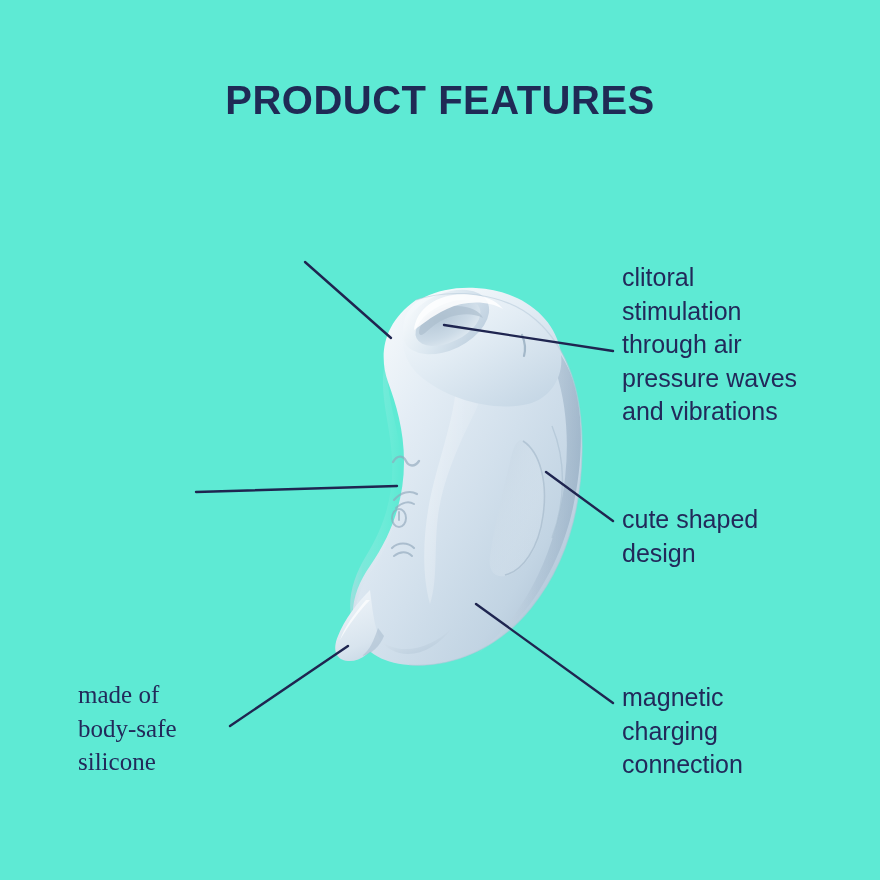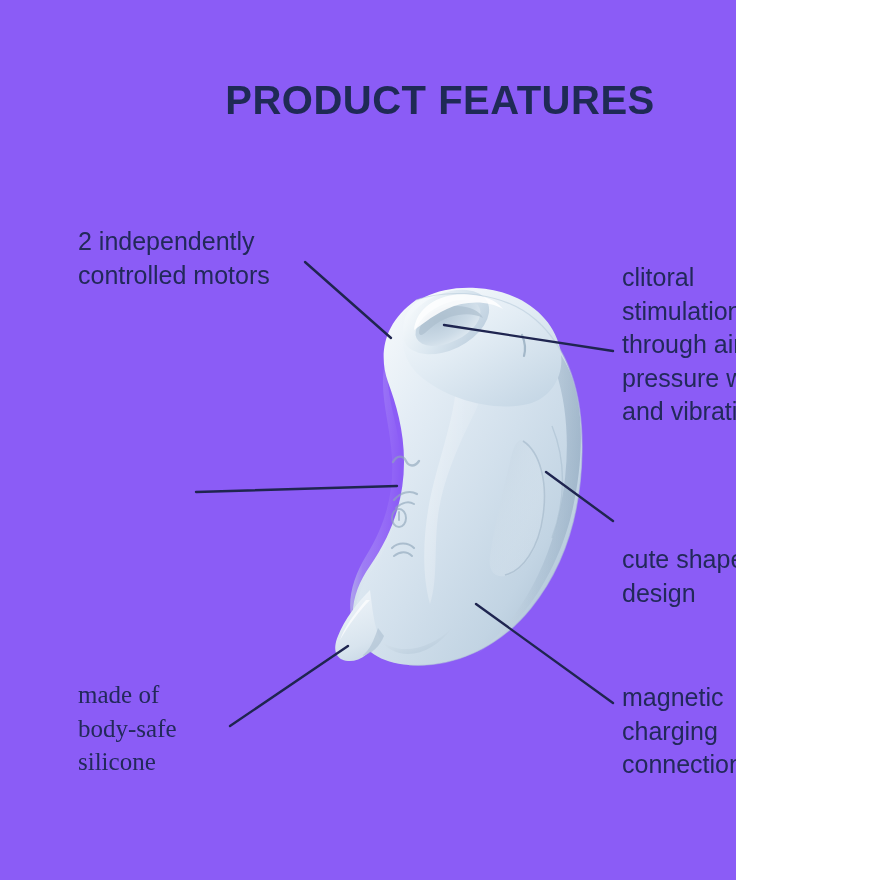"PRODUCT FEATURES" #page { background: #8b5cf6 -> #5eead4; width: 736px -> 880px }
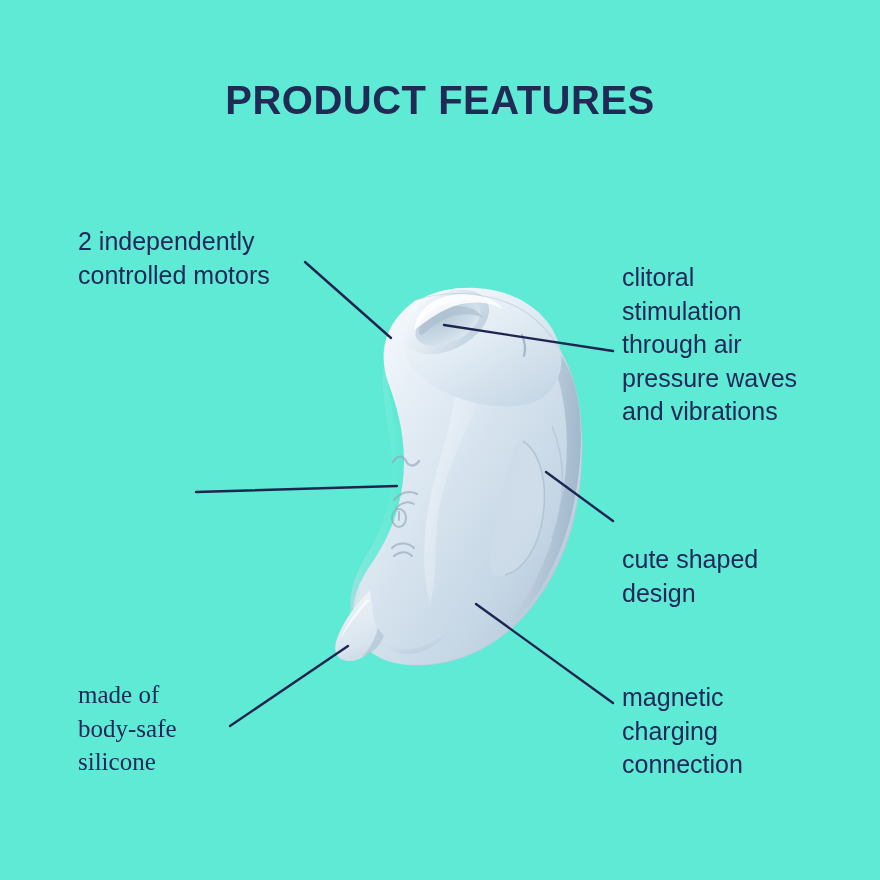"2 independently" div.callout { html: <div>2 independently controlled motors</div> -> none }
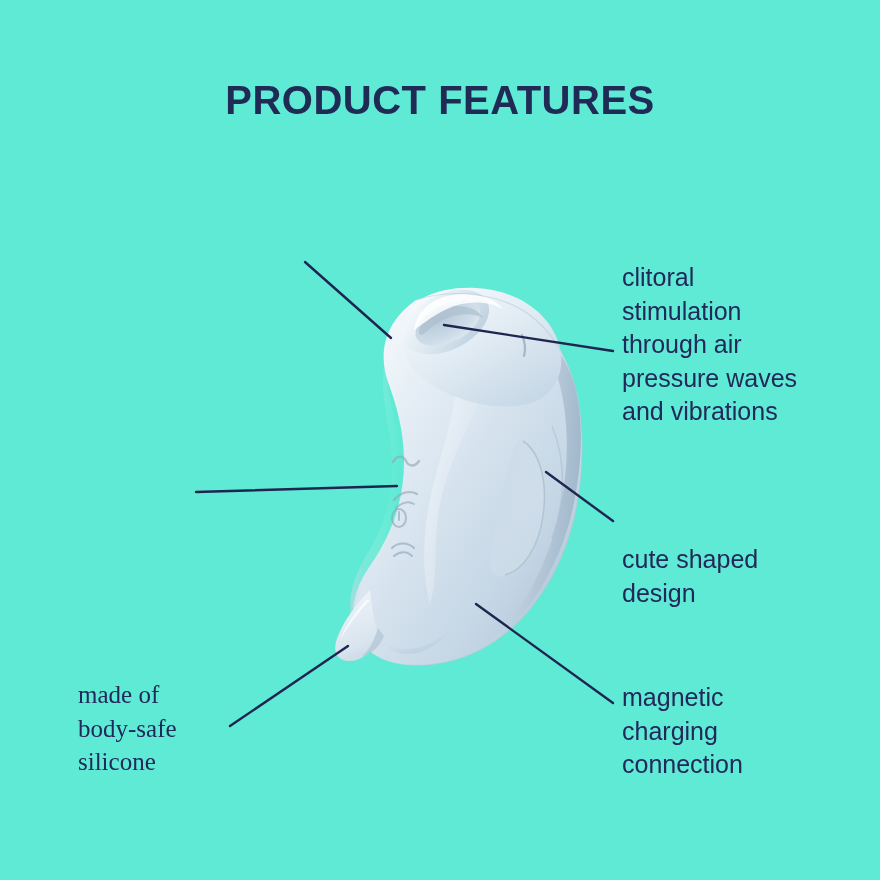"cute shaped" #callout-cute { margin-top: 40px -> none }
